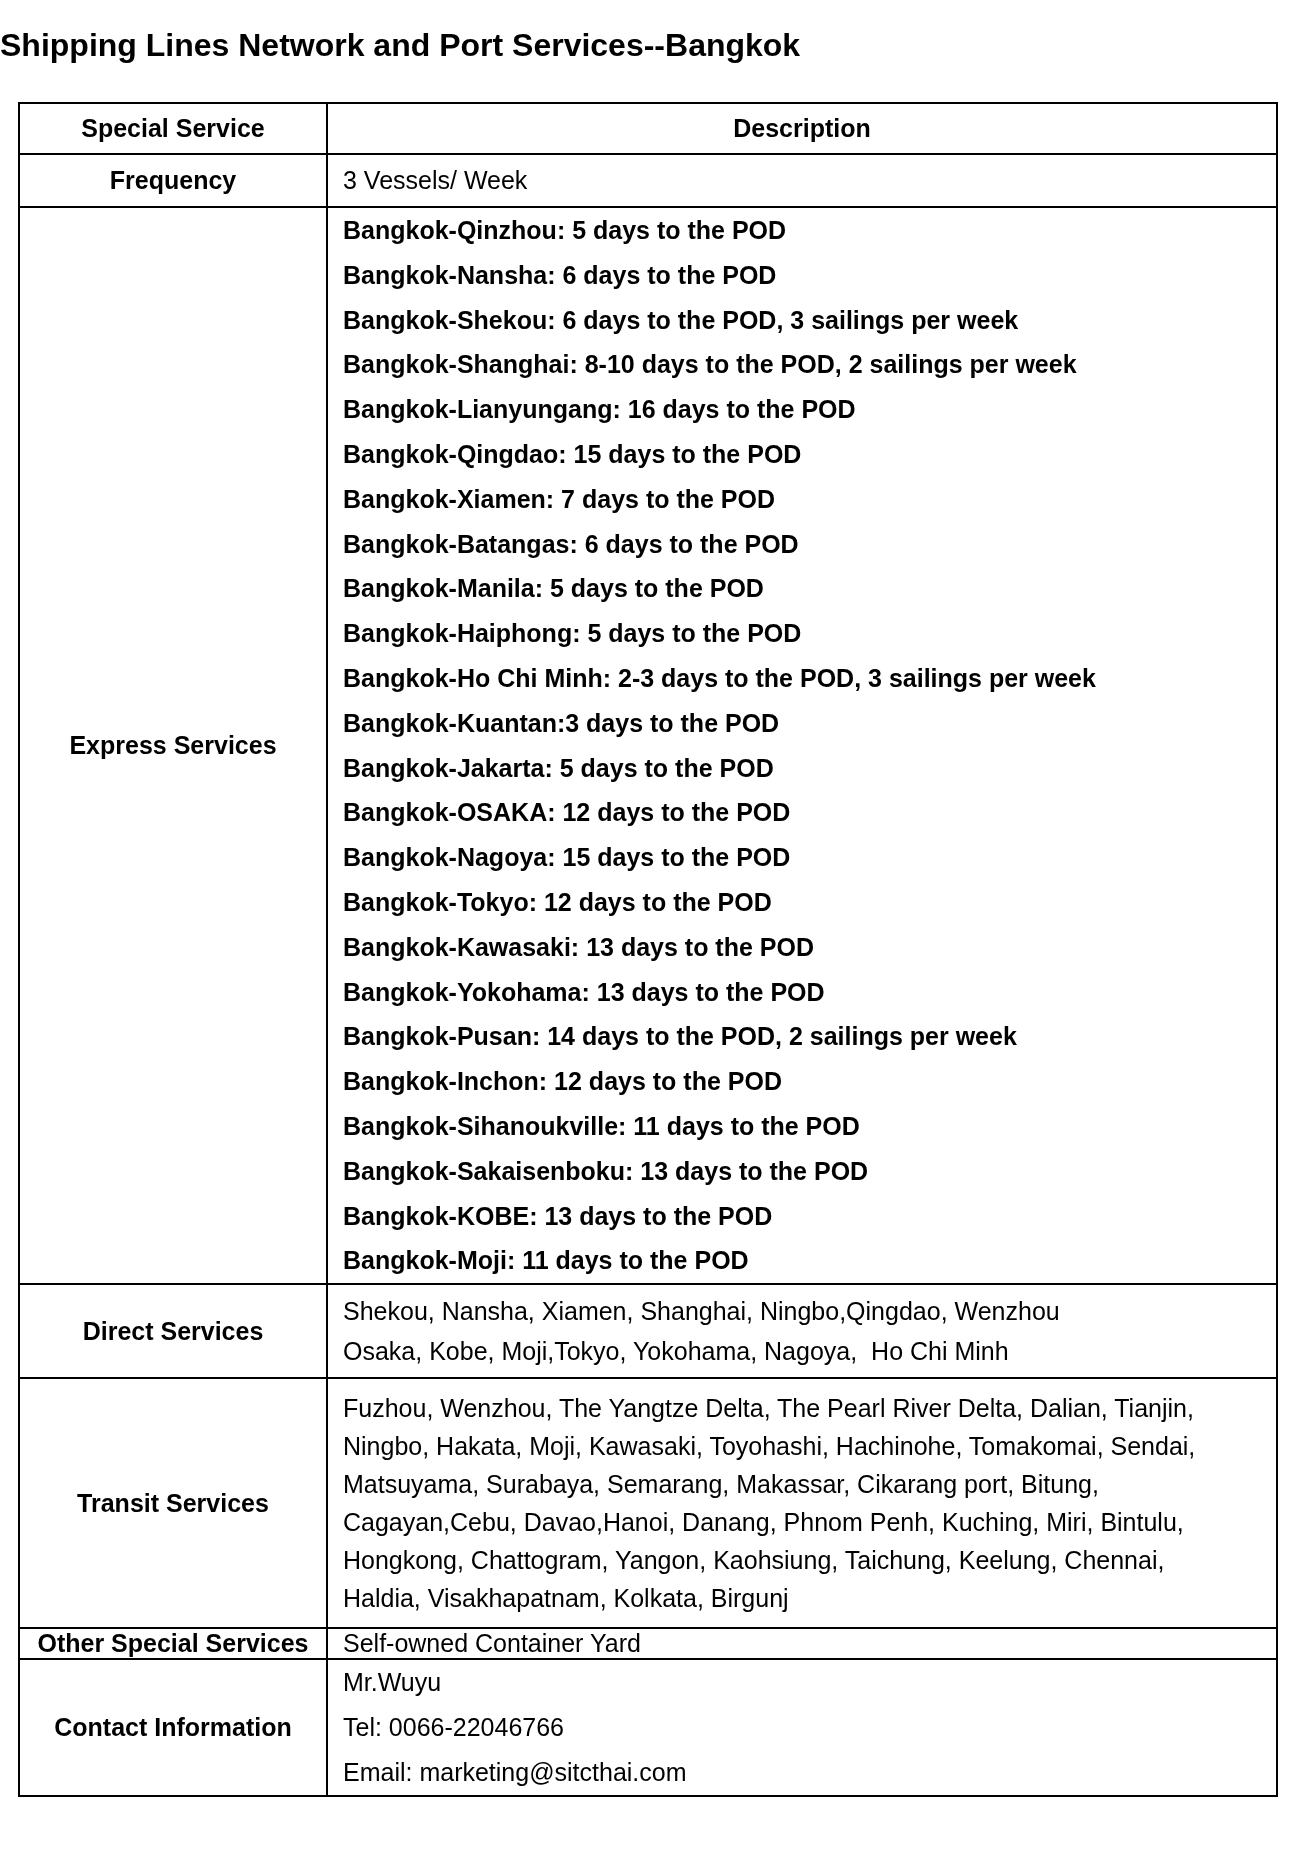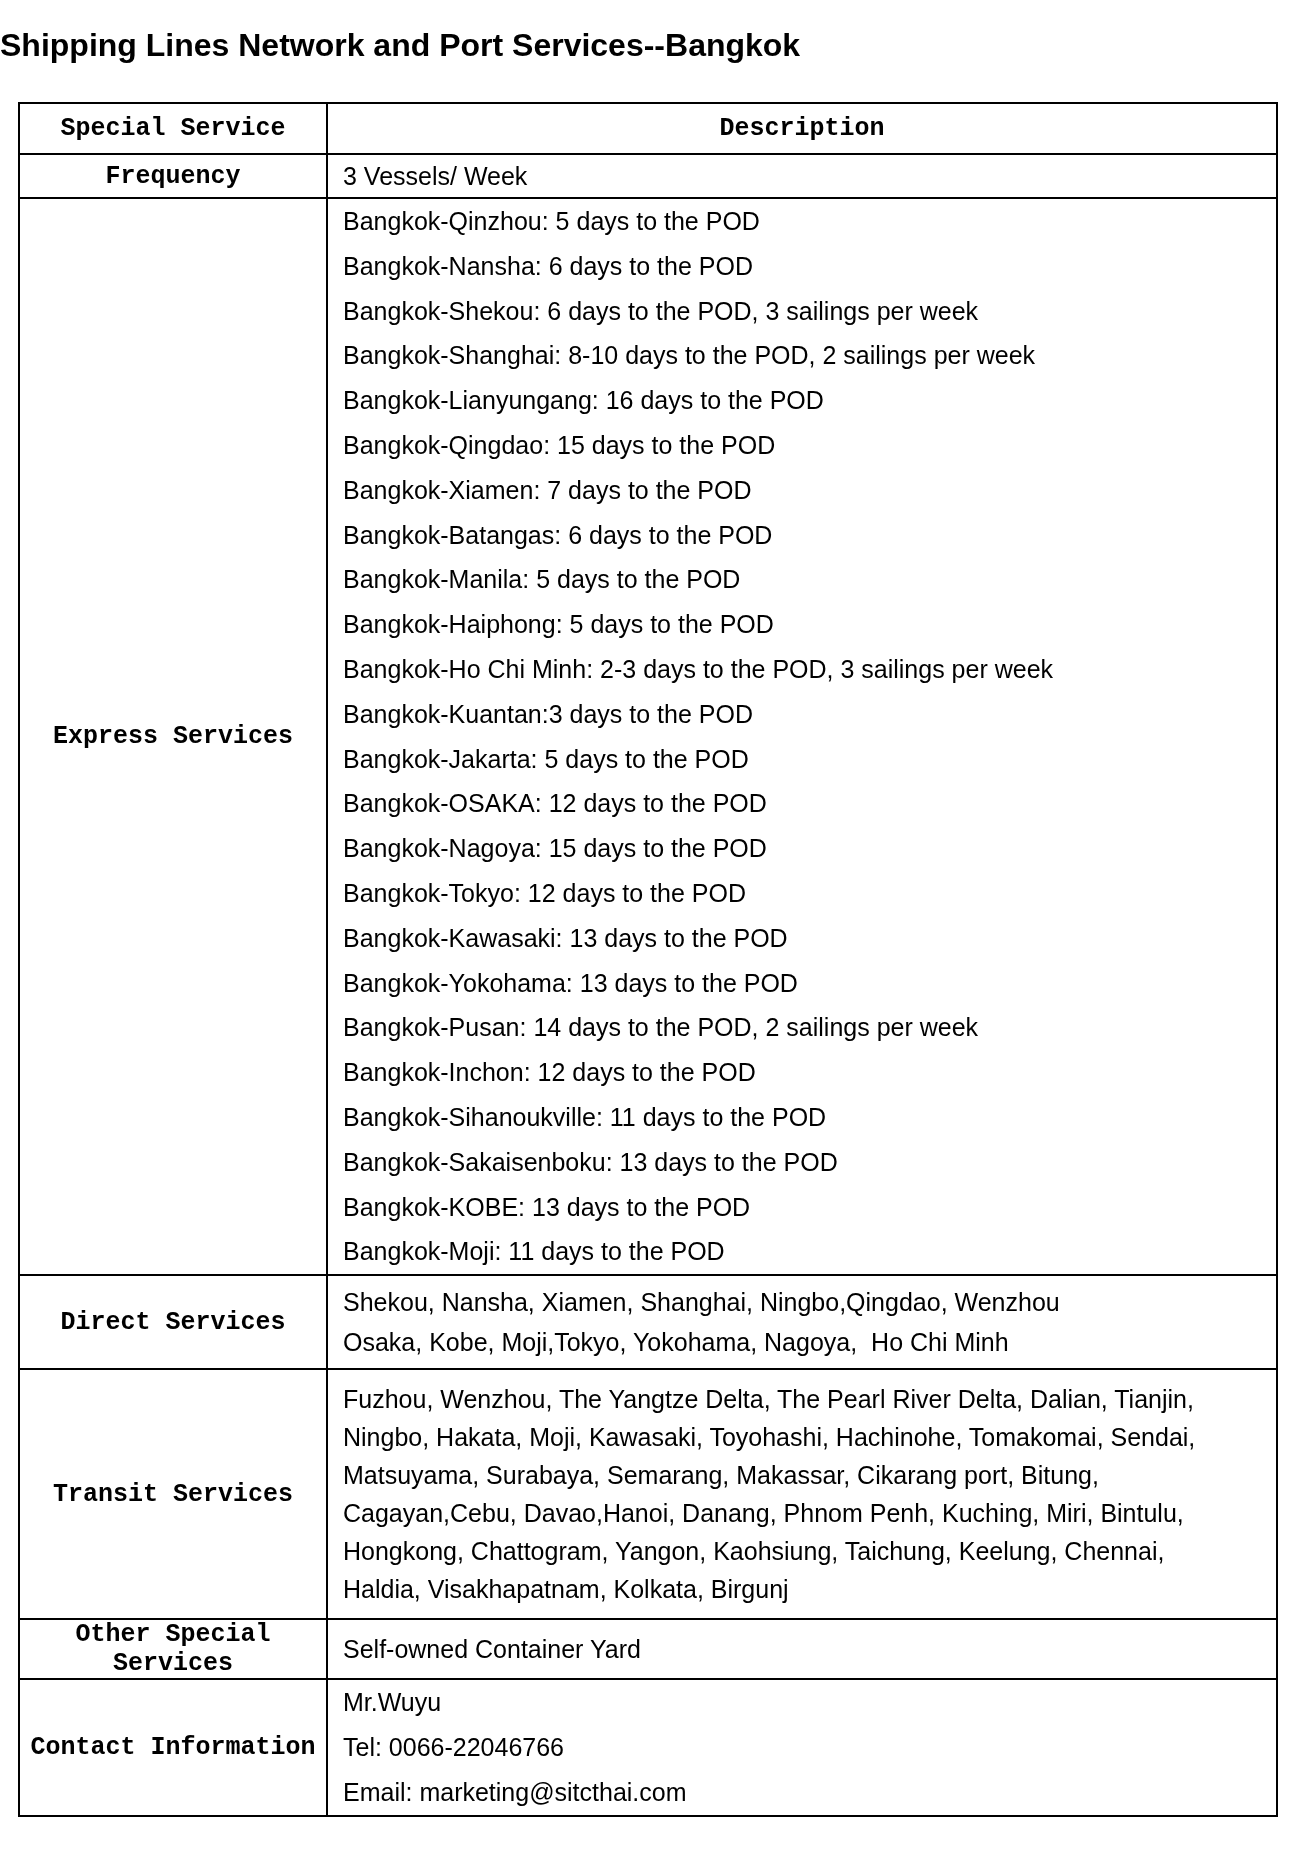"Special Service" th { font-family: Liberation Mono, monospace -> none }
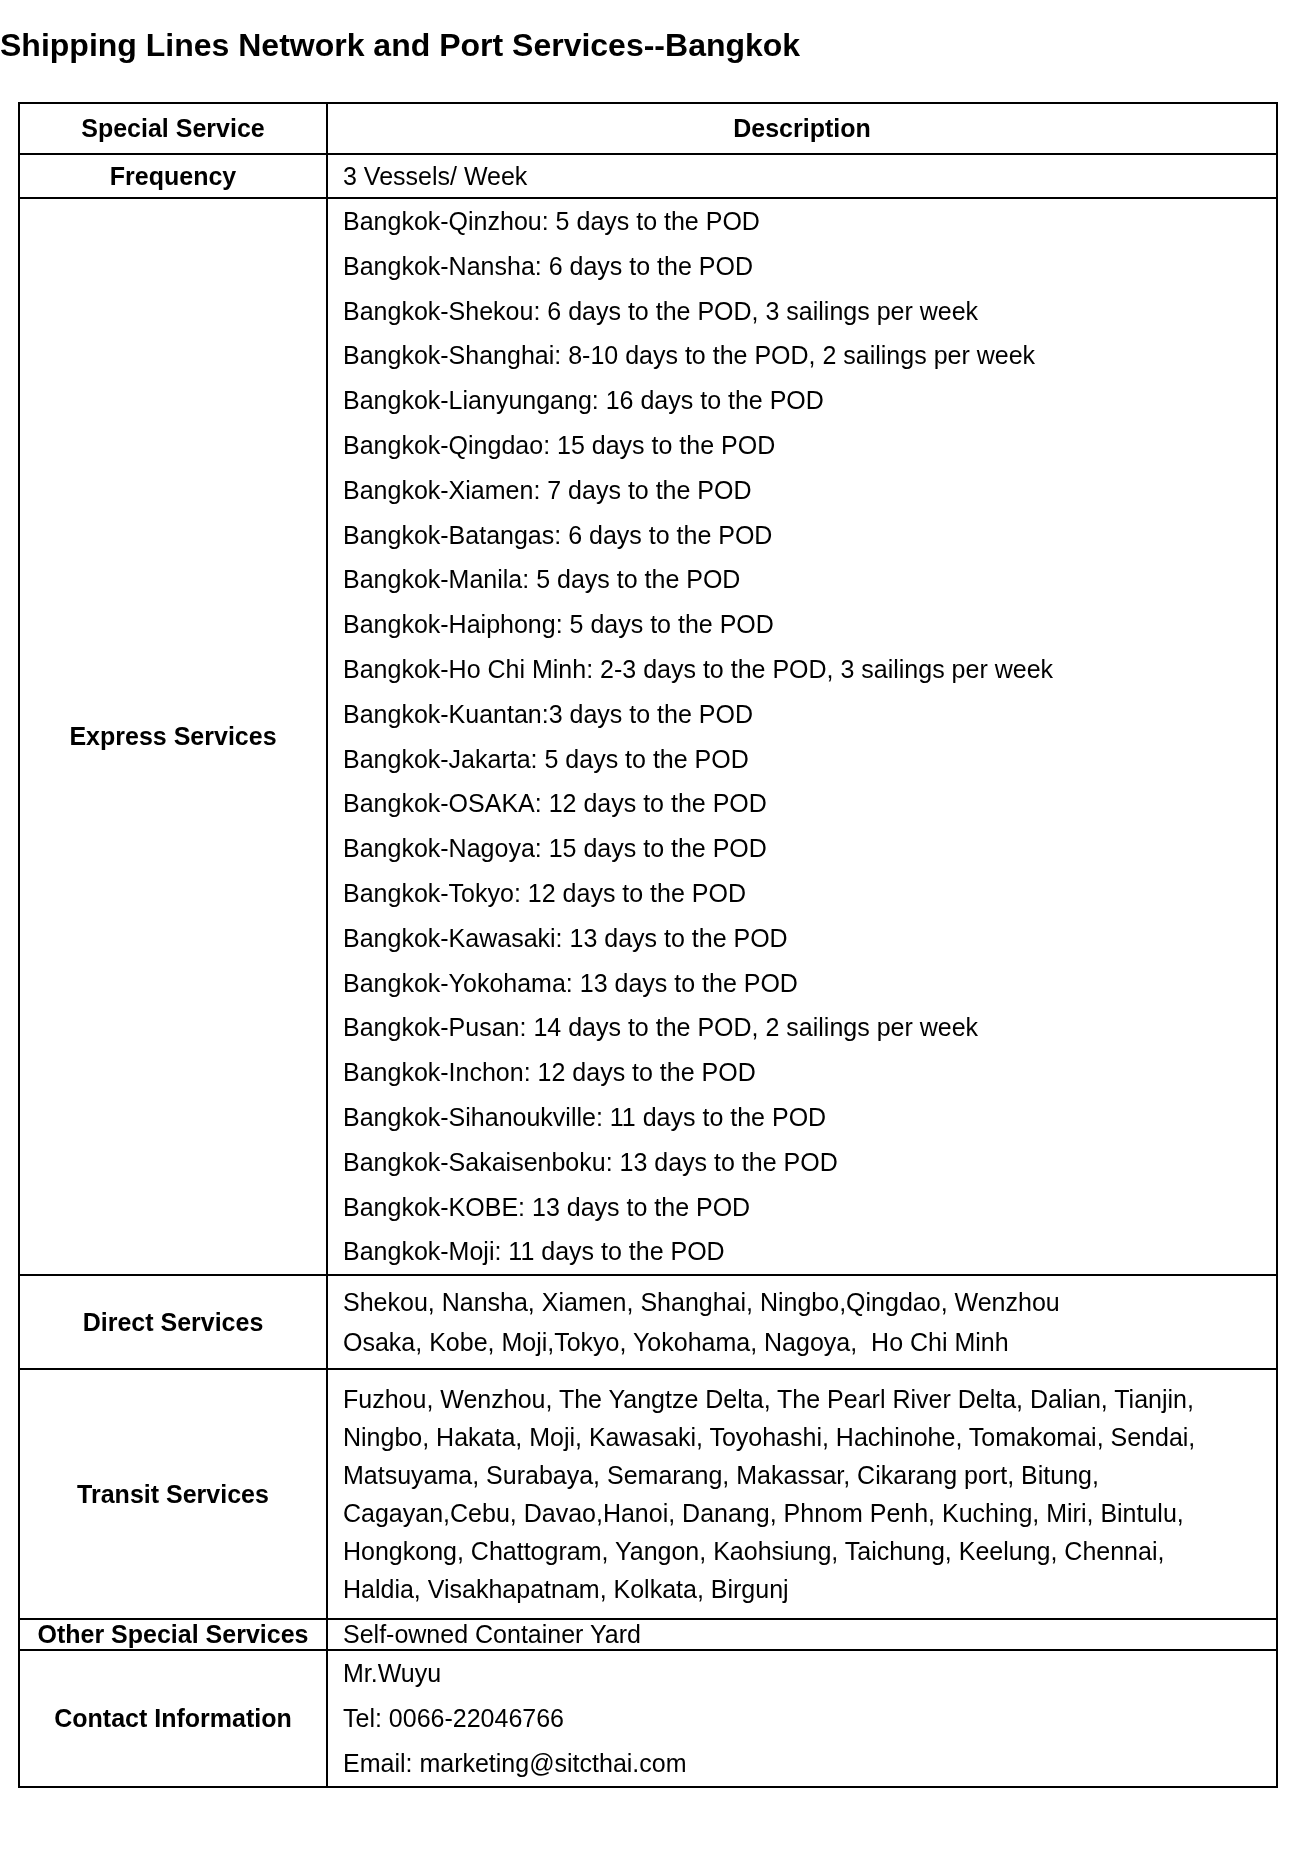"Frequency" tr.r-freq { height: 44px -> 53px }
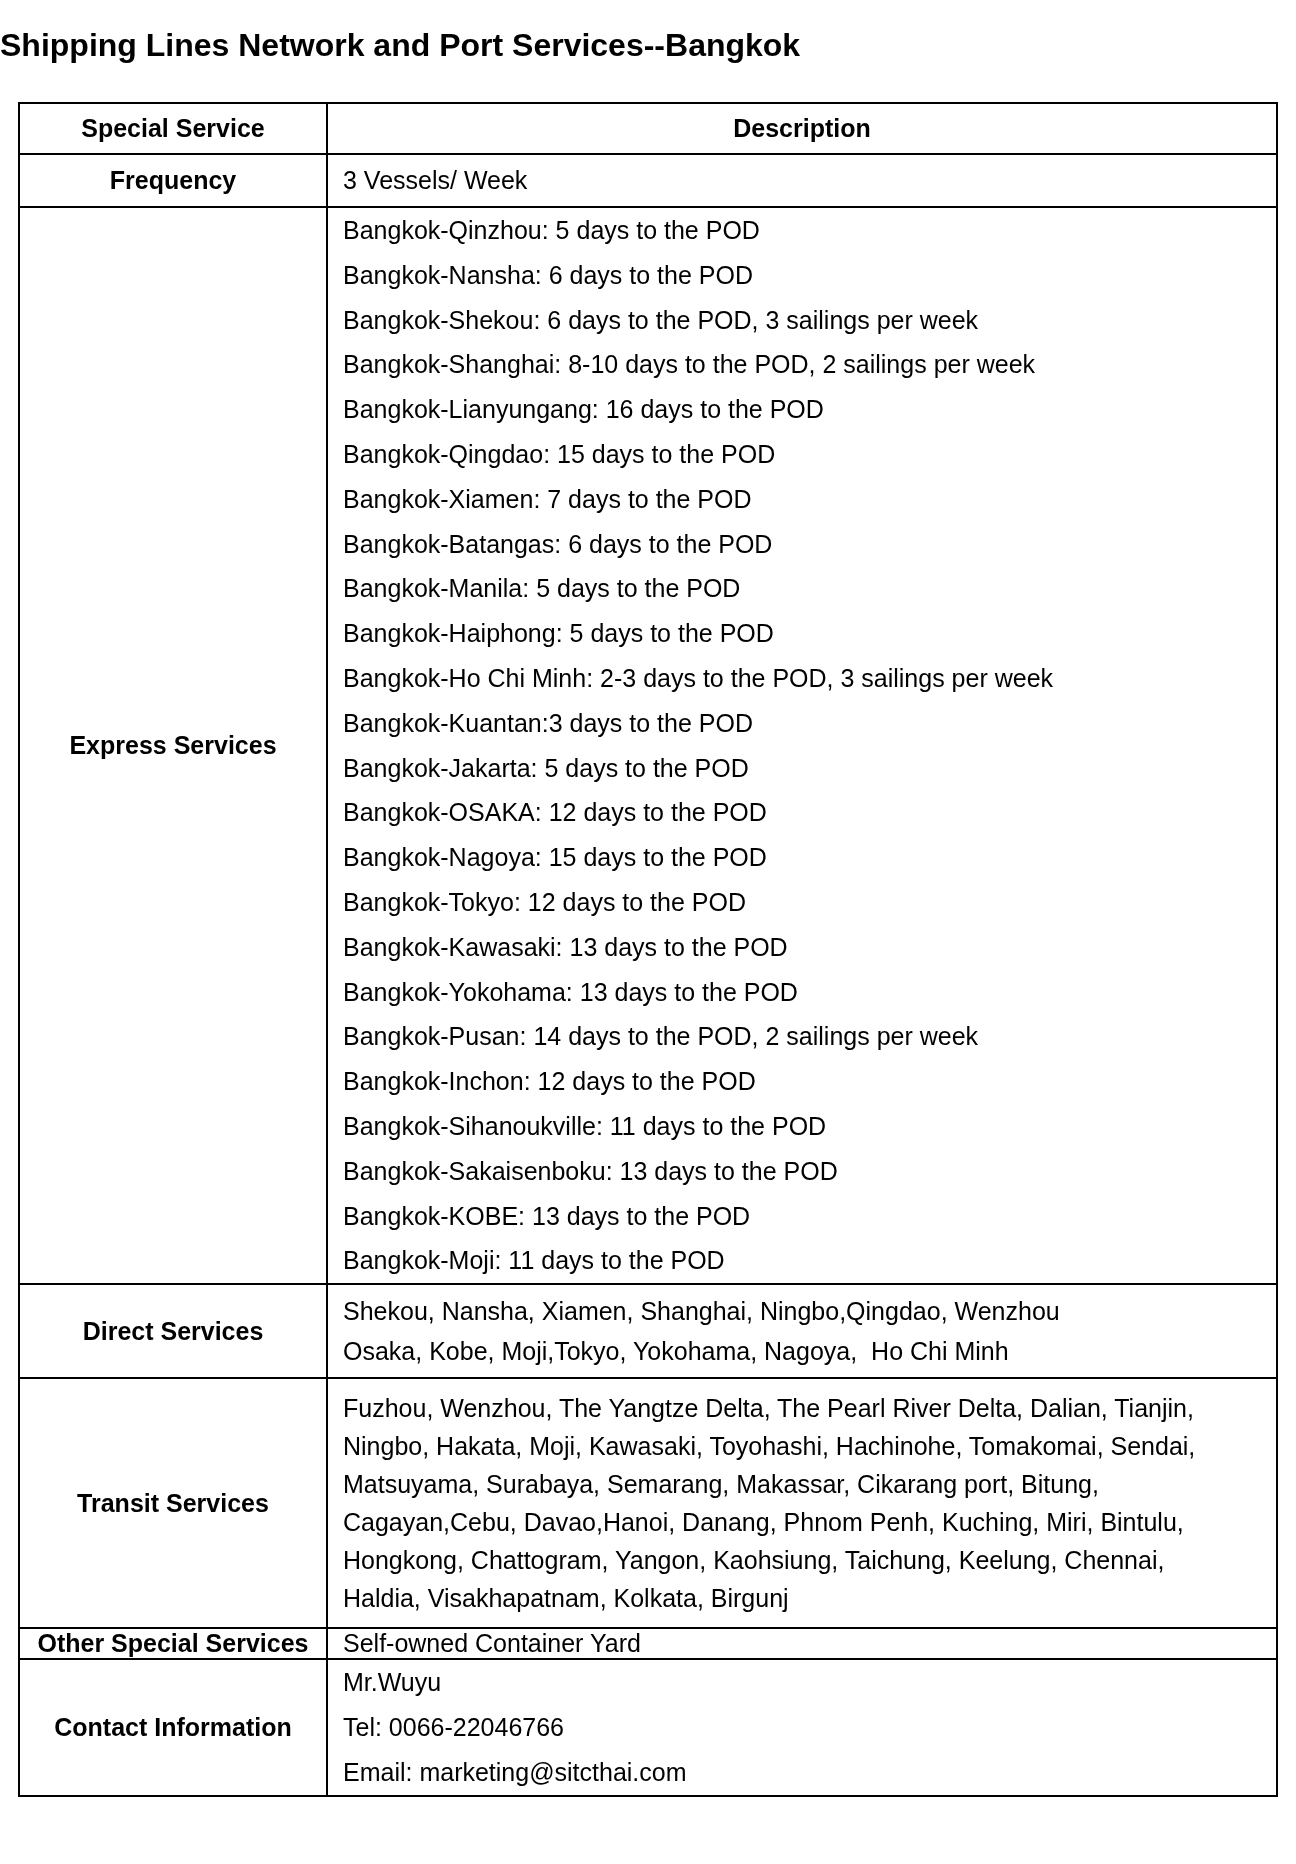"Bangkok-Qinzhou: 5 days to the" td.express-cell div { font-weight: none -> bold }
